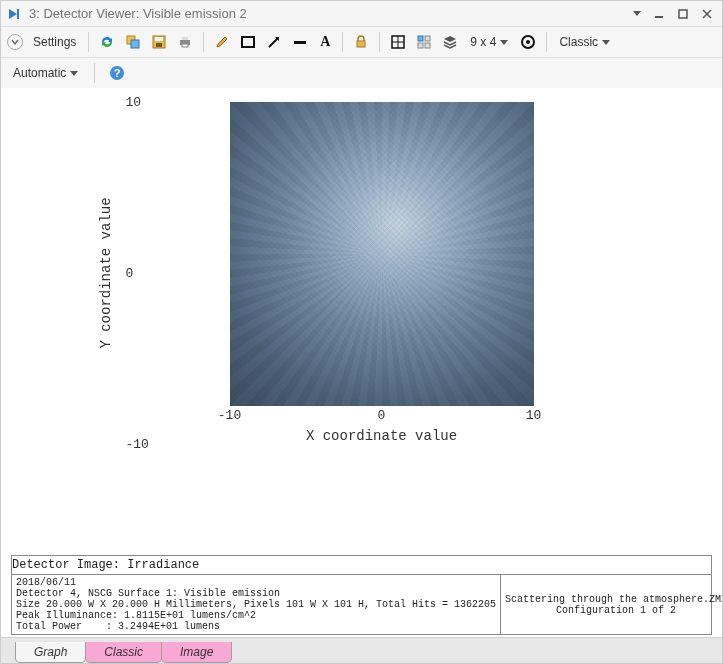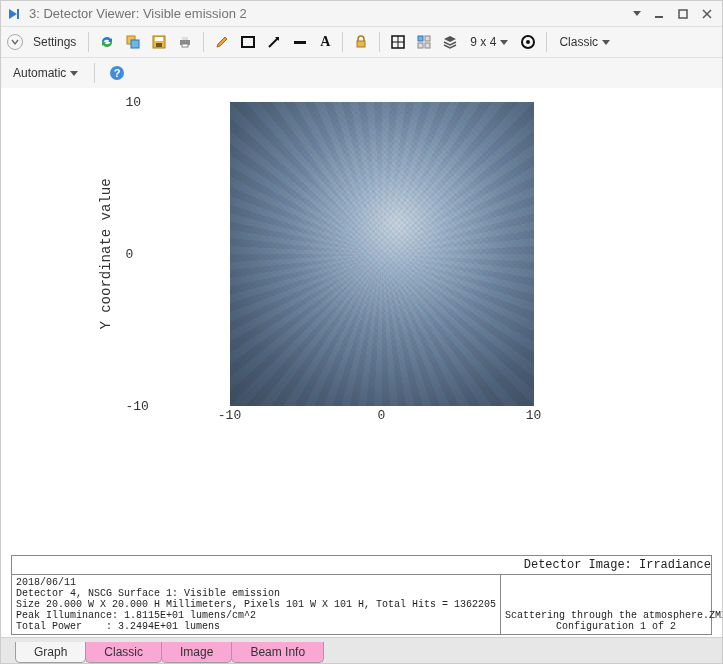"X coordinate value" div.xlabel { html: none -> <div>X coordinate value</div> }
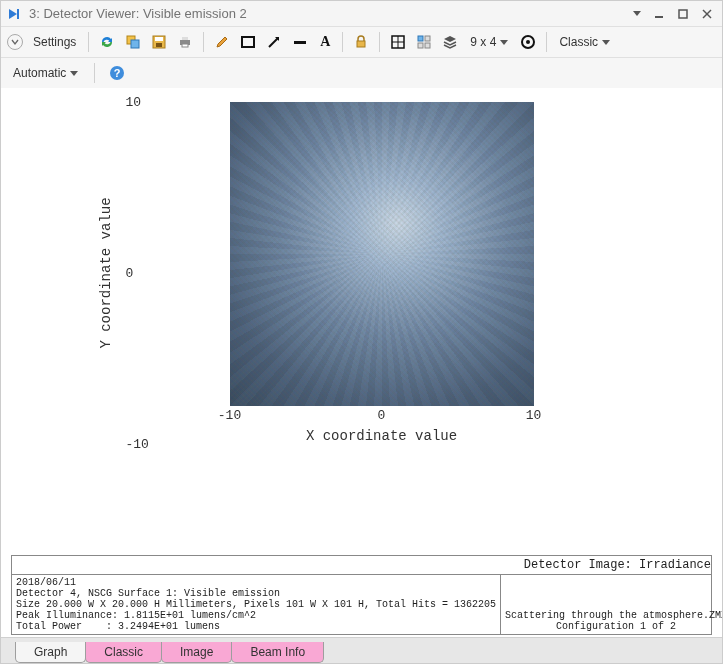"Detector Image: Irradiance" .info-title { text-align: right -> left }
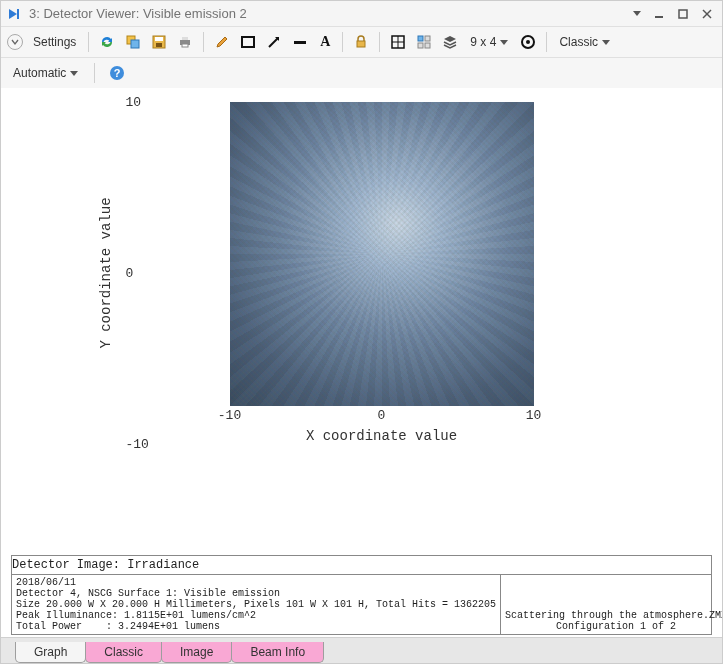"2018/06/11 Detector 4, NSCG Surface" .info-body { align-items: none -> center }
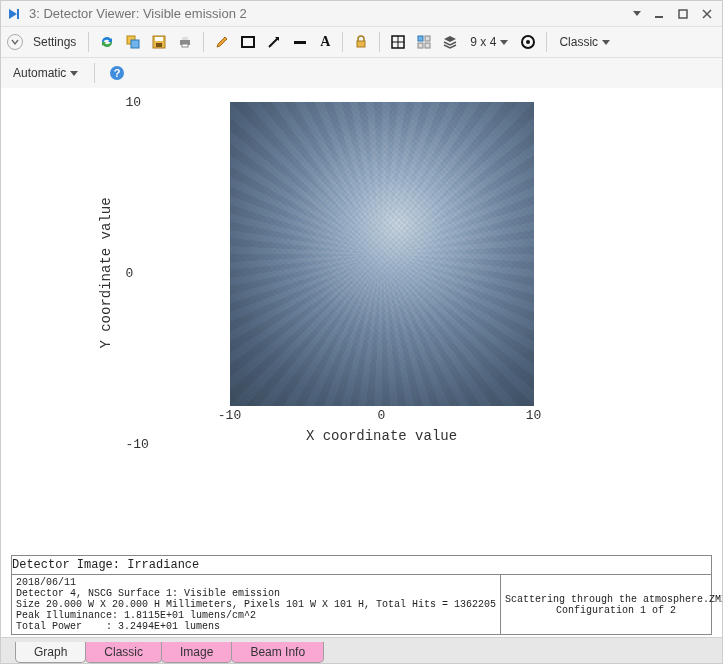"Graph" .tabbar { font-style: none -> italic }
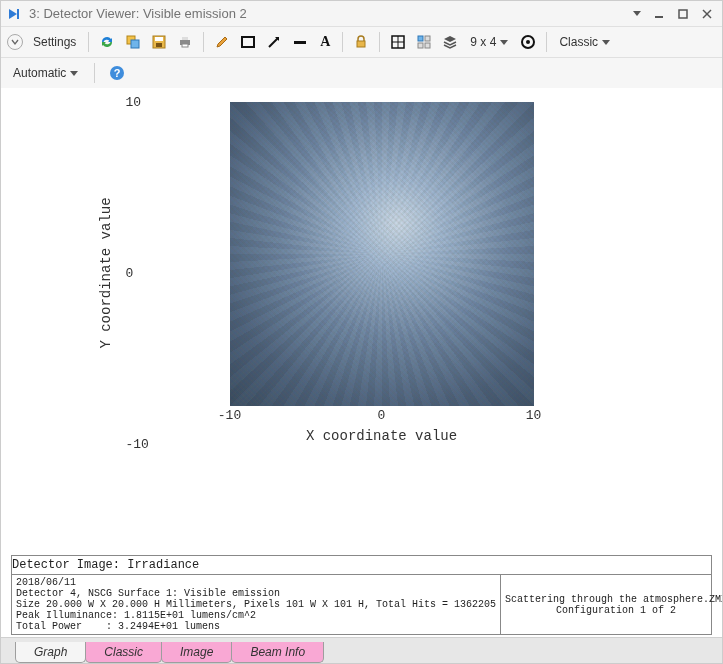"Beam Info" div.tab { html: <div>Beam Info</div> -> none }
